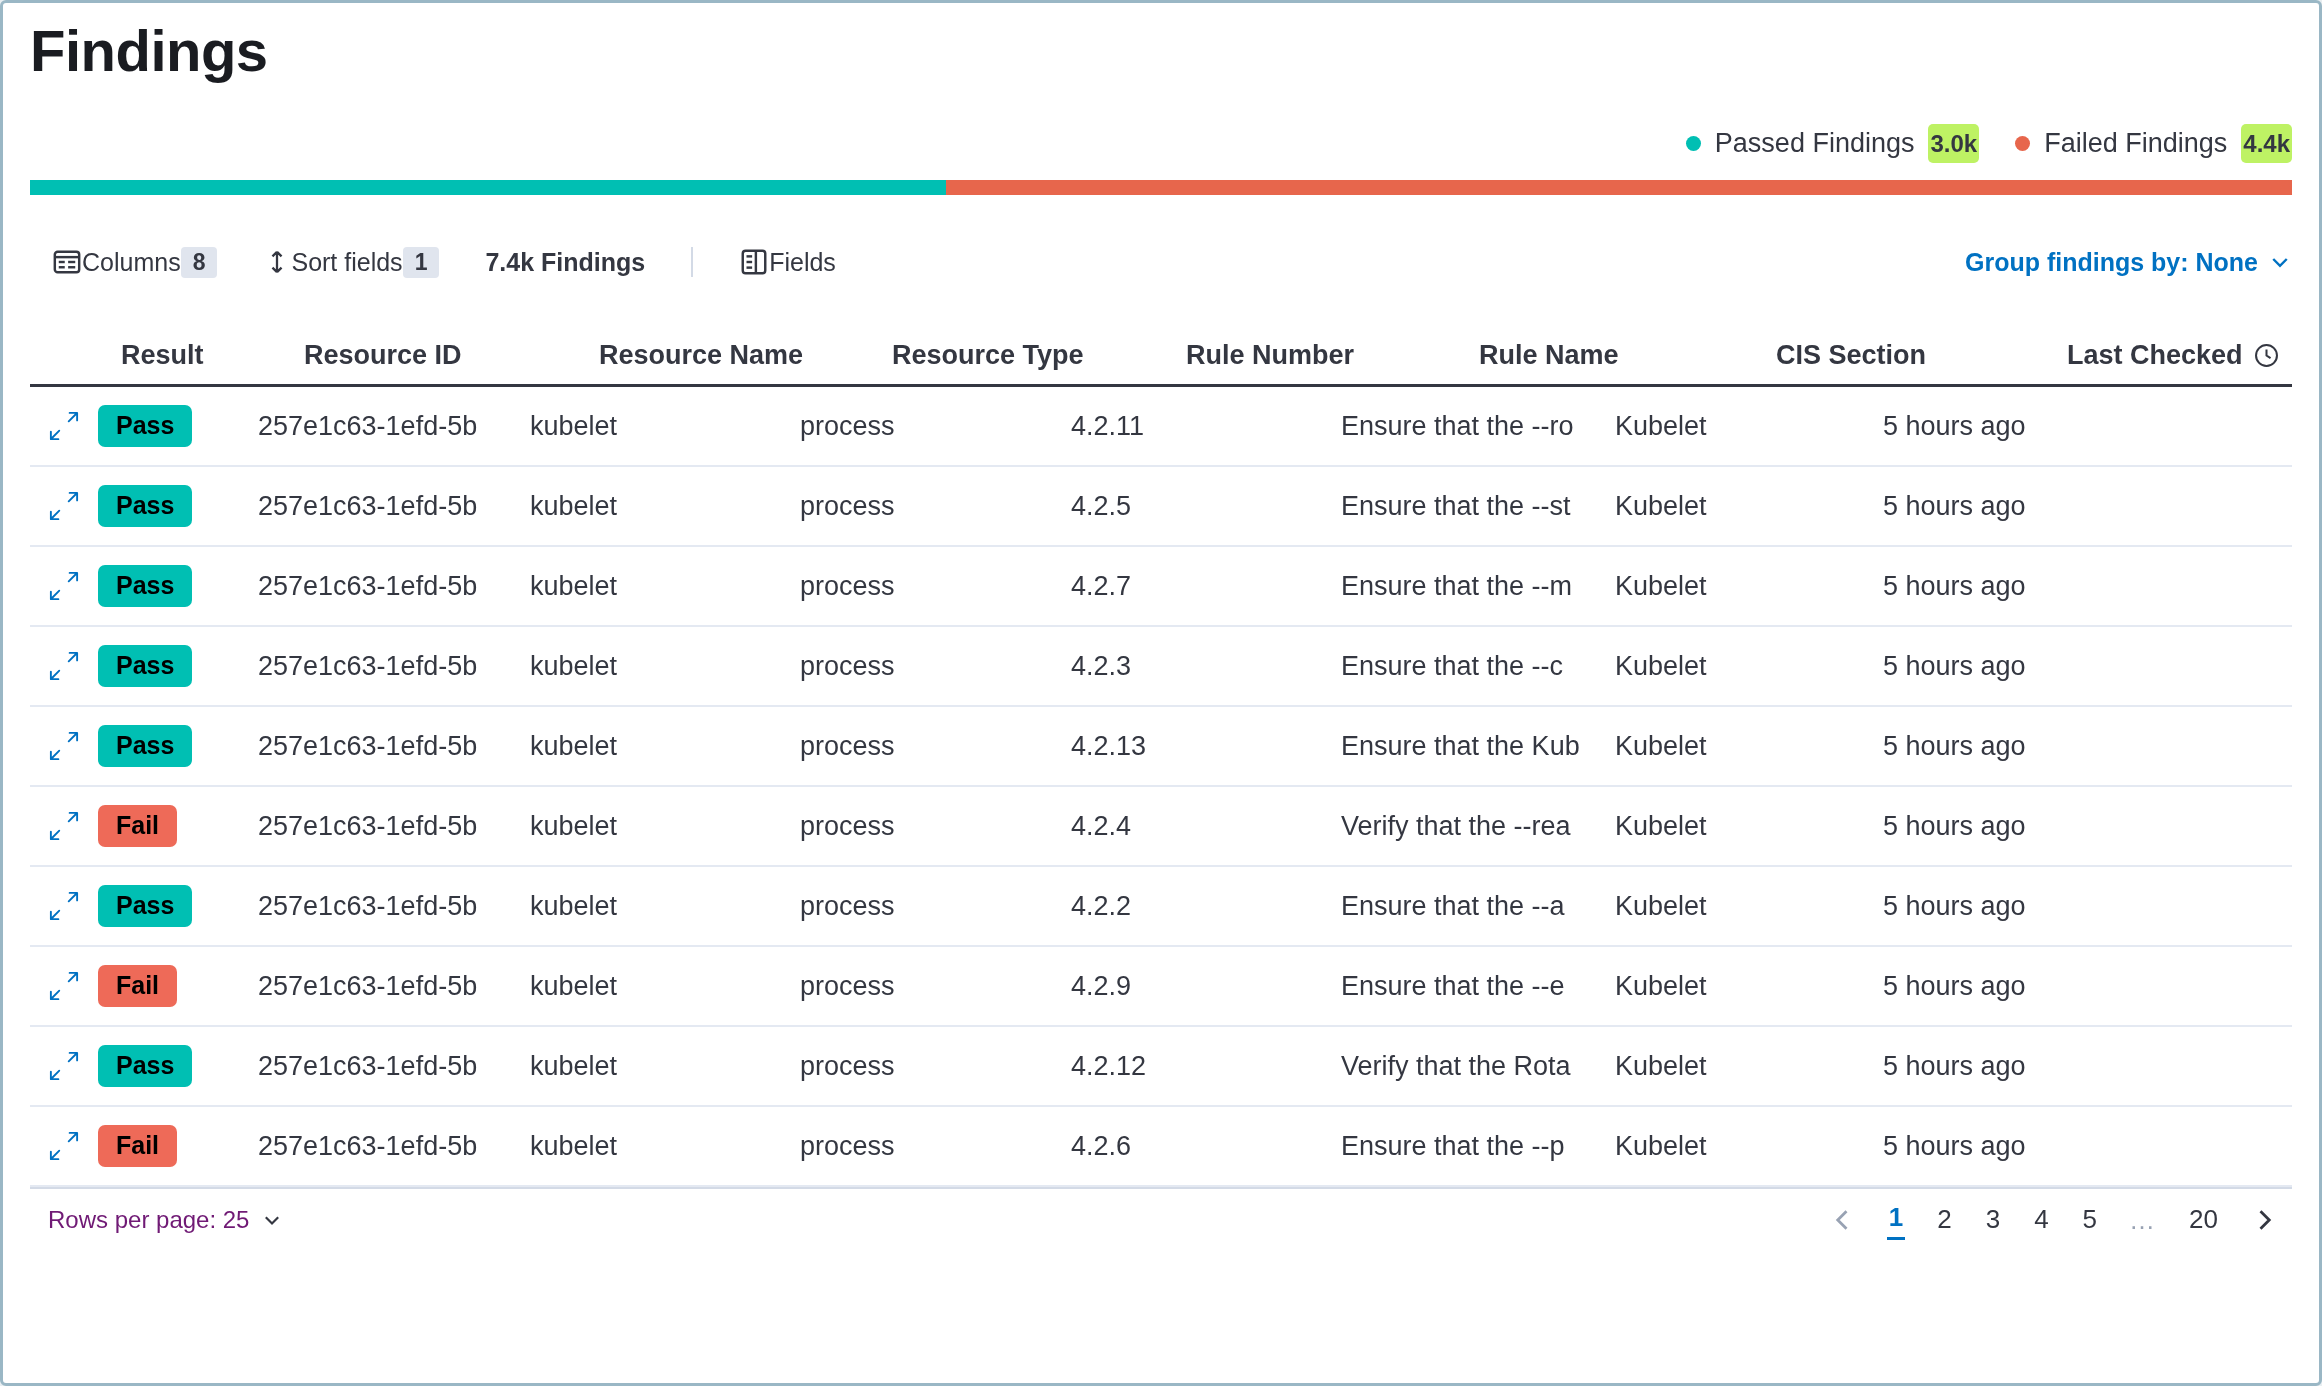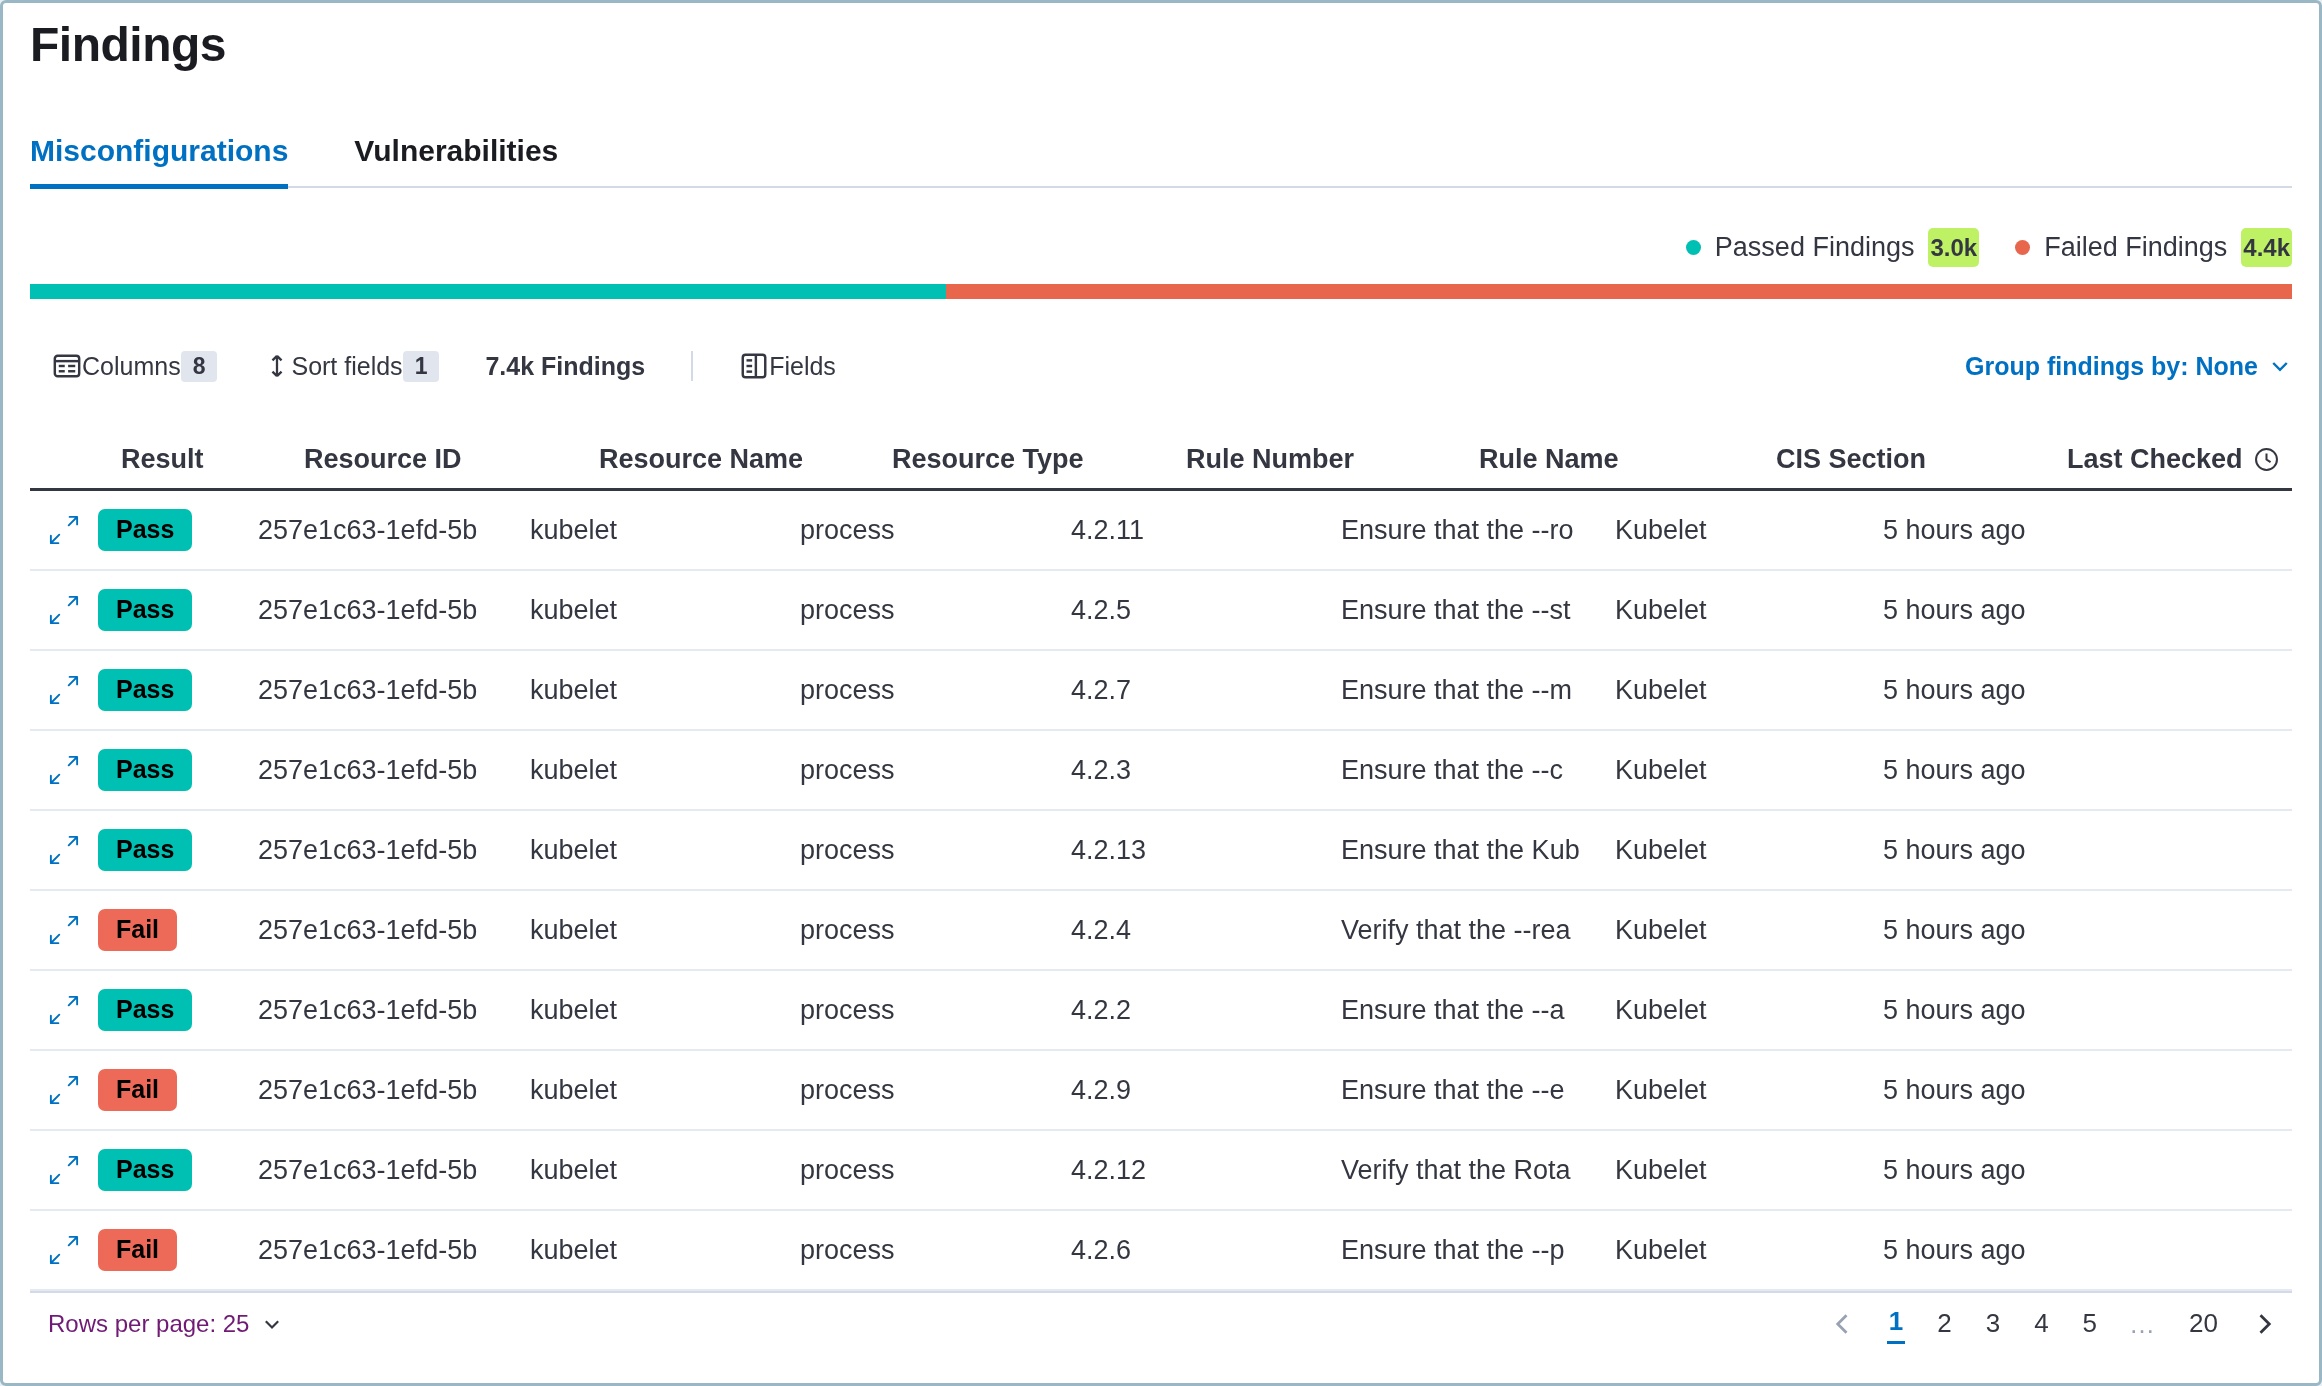"Findings" .page-title { font-size: 48px -> 58px }
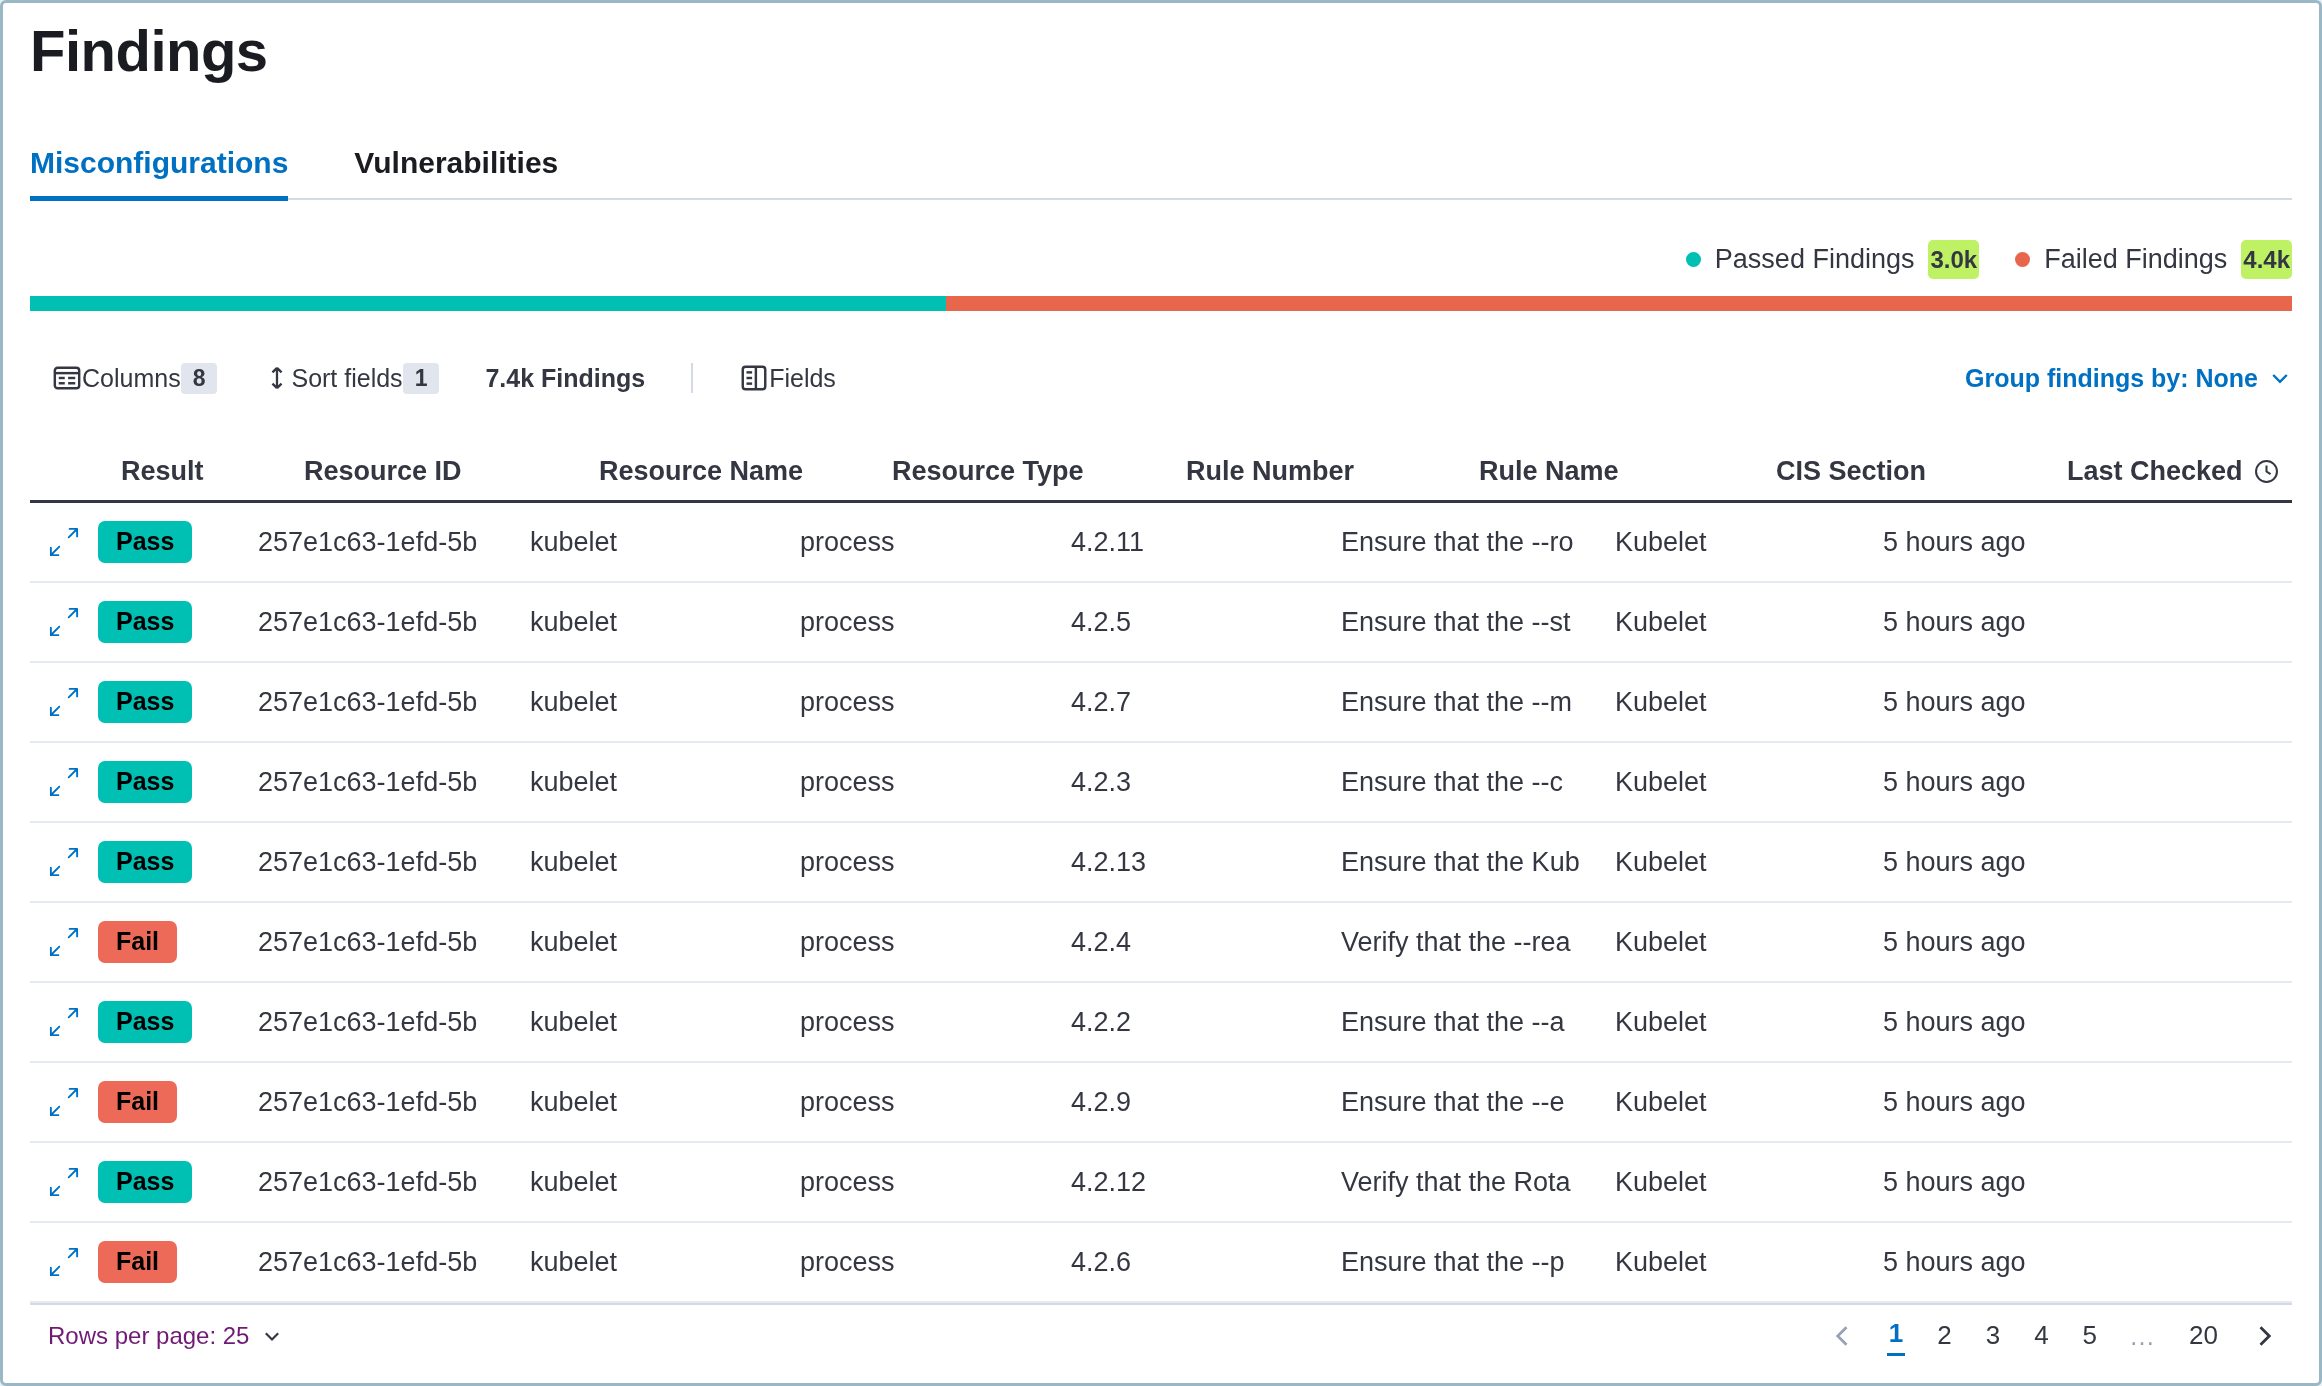"Misconfigurations" div.tabs { html: <div> <button>Misconfigurations</button> <button>Vulnerabilities</button> </div> -> none }
